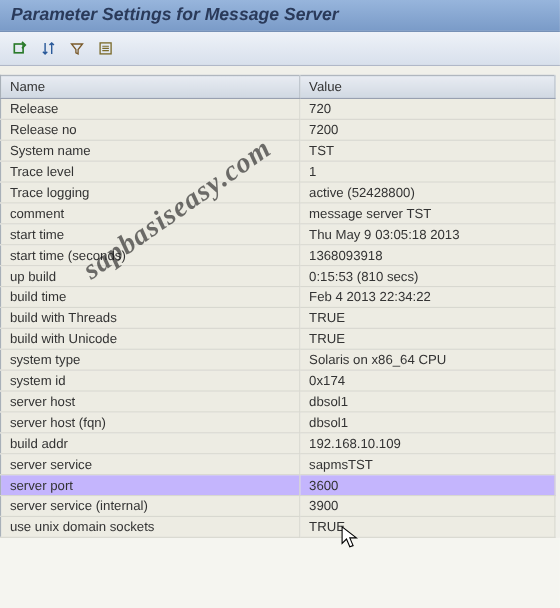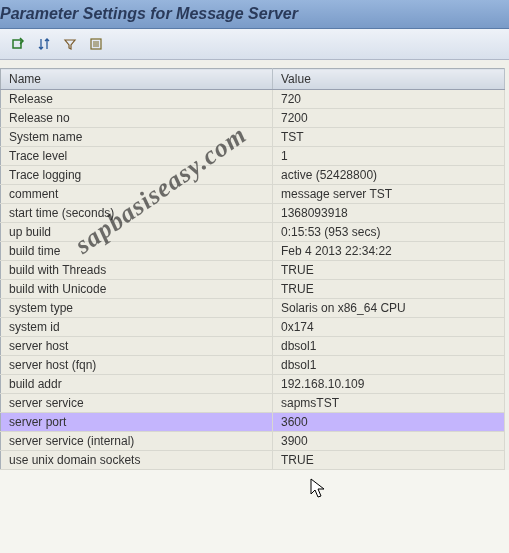"Parameter Settings for Message Server" .title-bar h1 { padding: 4px 0 -> 4px 10px }
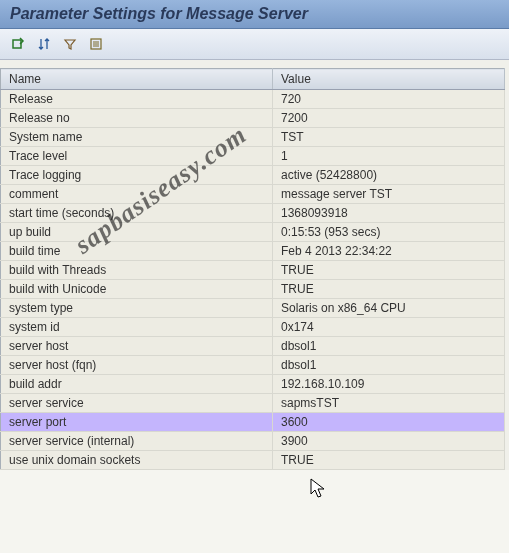"start time" tr { html: none -> <tr> <td>start time</td> <td>Thu May 9 03:05:18 2013</td> </tr> }
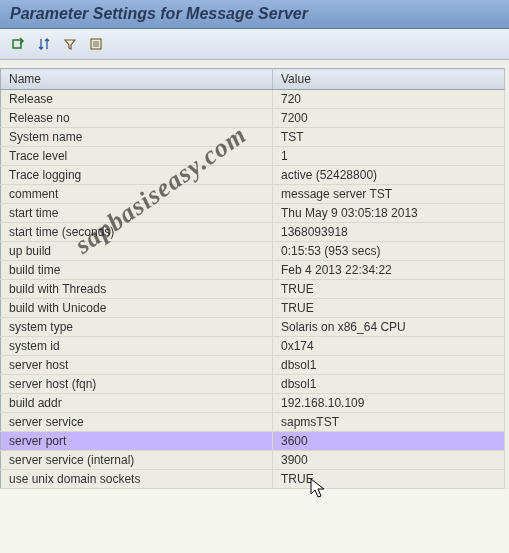"0:15:53 (953 secs)" td { text: 953 -> 810 }
